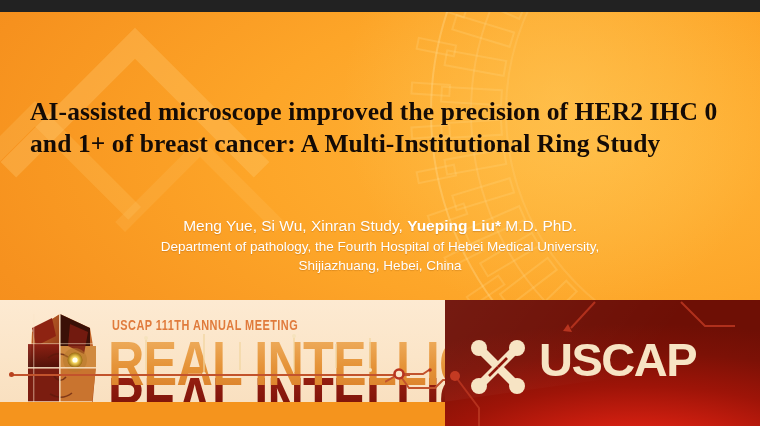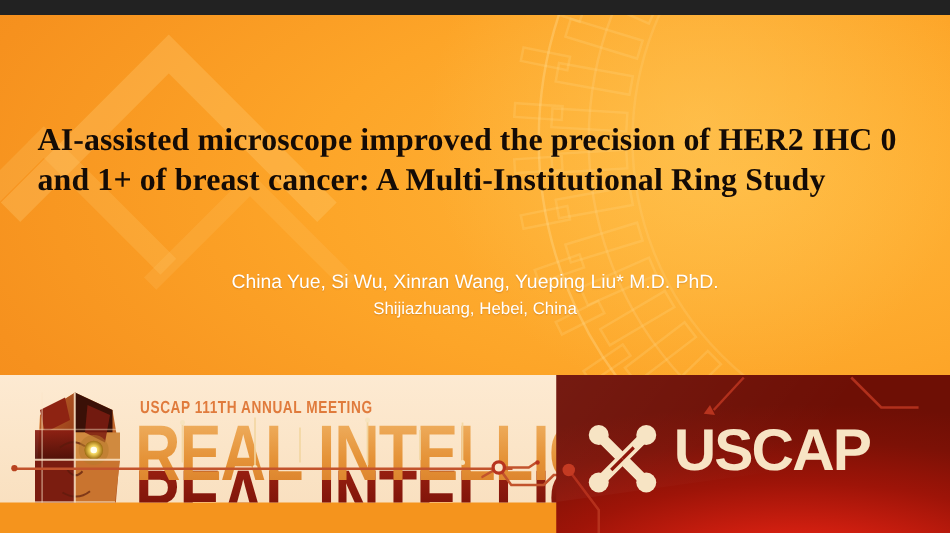"China Yue, Si Wu, Xinran" span { text: China Yue, Si Wu, Xinran Wang -> Meng Yue, Si Wu, Xinran Study }
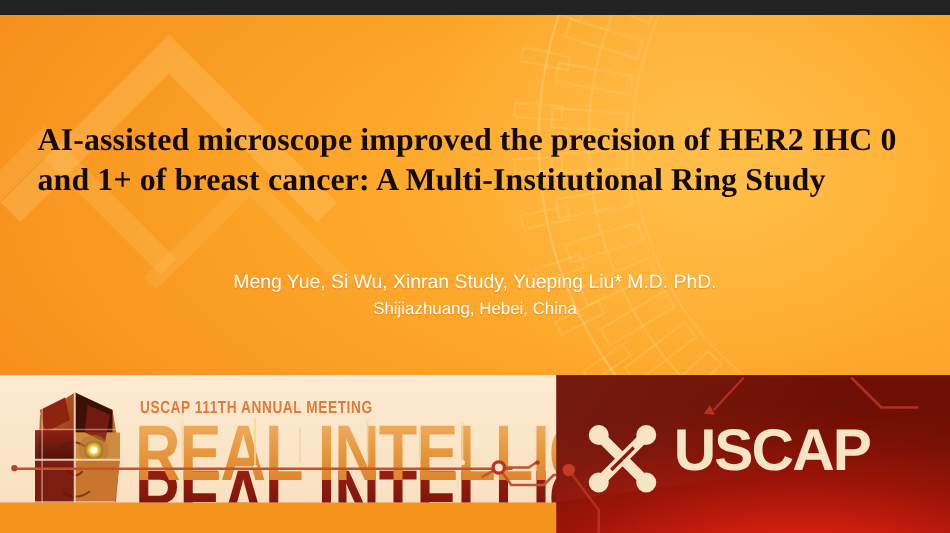"Yueping Liu*" .authors .l1 b { font-weight: normal -> bold }
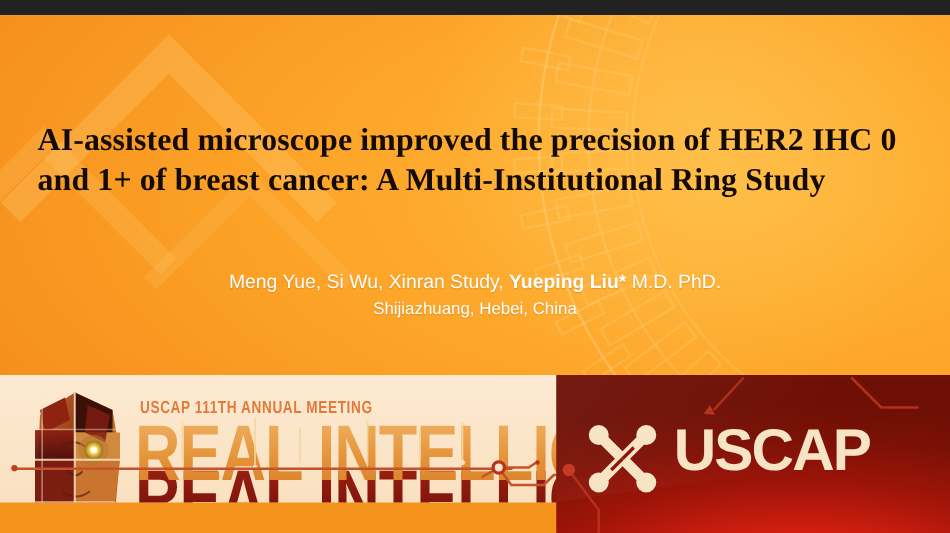"Department of pathology, the Fourth" div.l2 { html: none -> <div>Department of pathology, the Fourth Hospital of Hebei Medical University,</div> }
